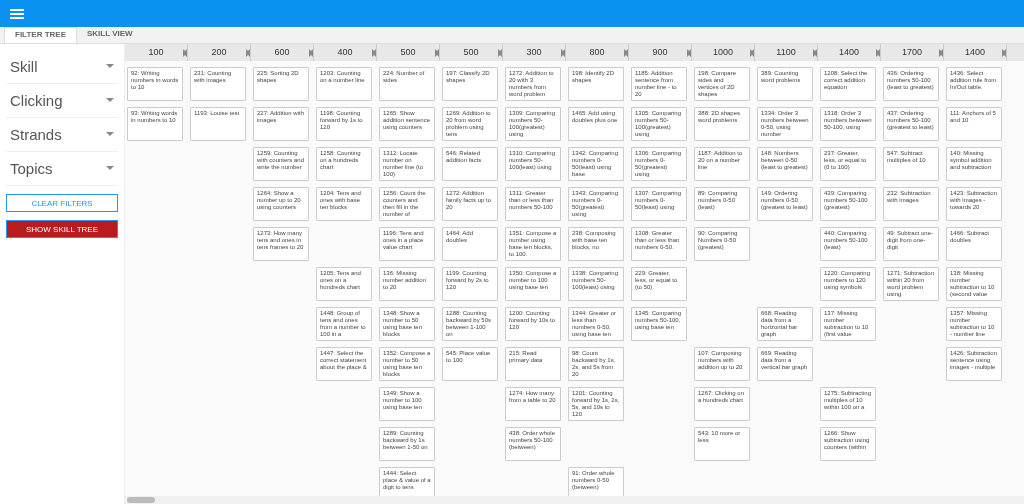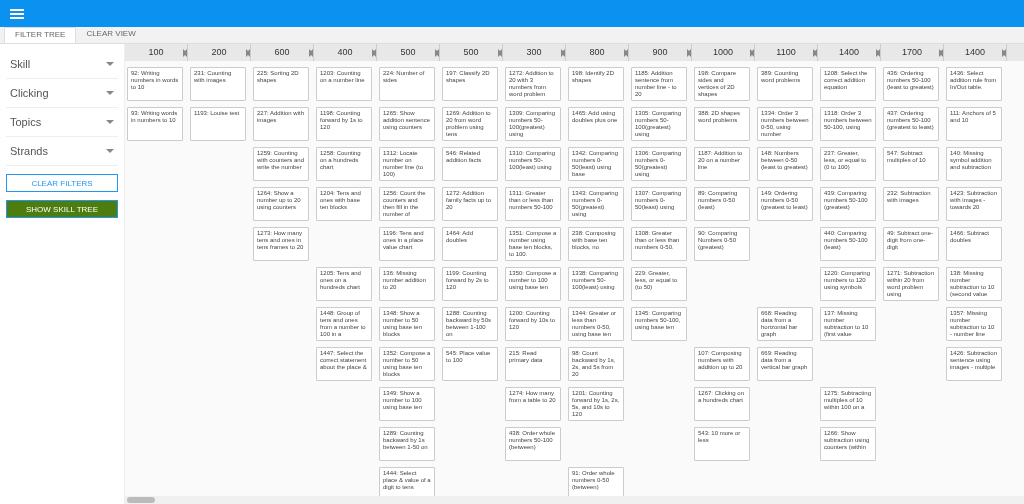"FILTER TREE" .tabs { font-weight: none -> bold }
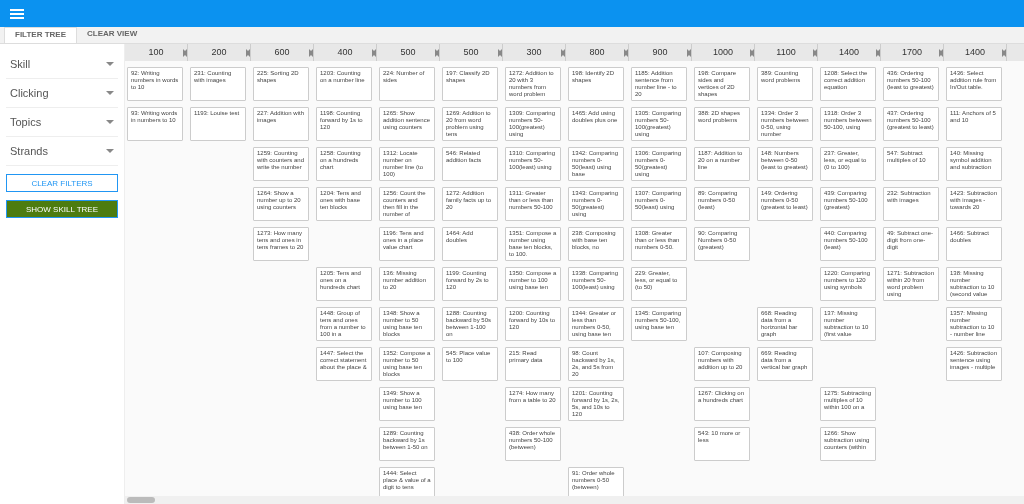"CLEAR VIEW" div.tab { text: CLEAR -> SKILL }
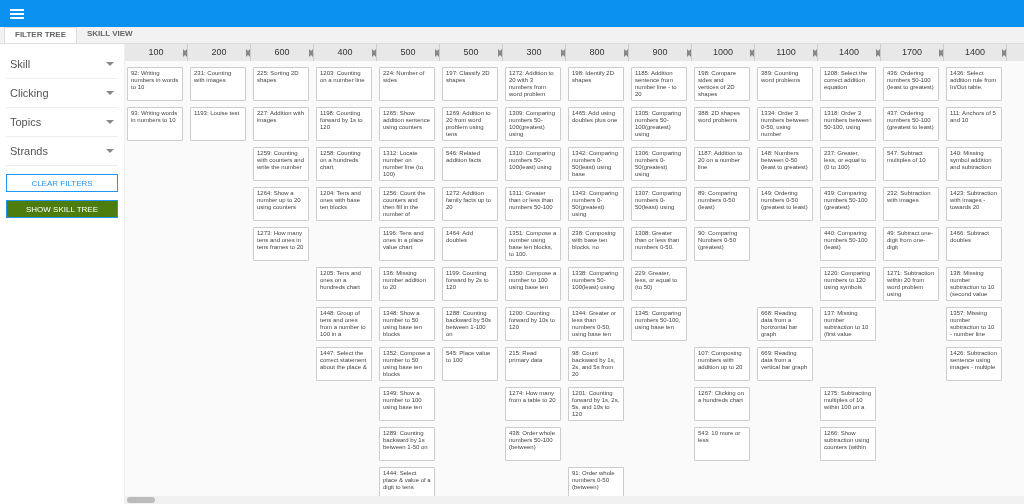"Skill" .filter { font-size: 11px -> 15px }
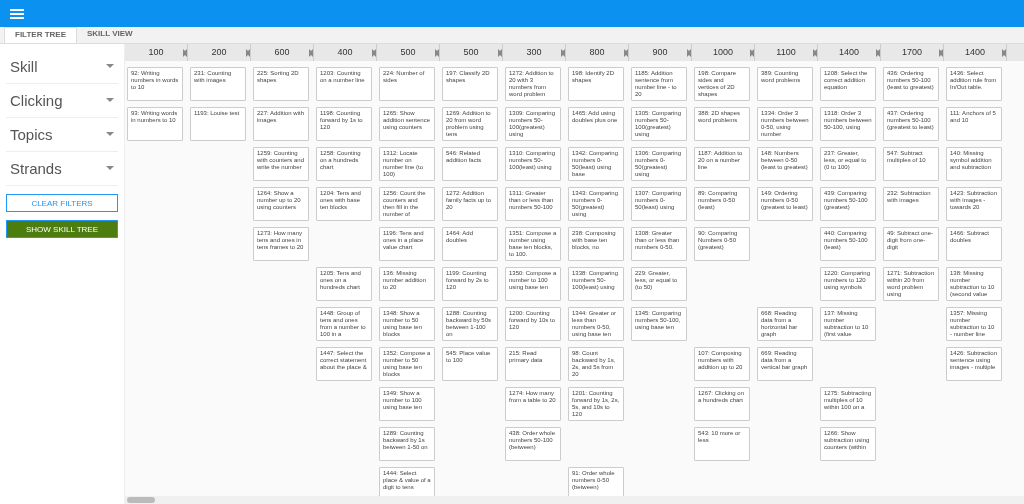"Topics" div.filter { order: before "Strands" -> after "Strands" }
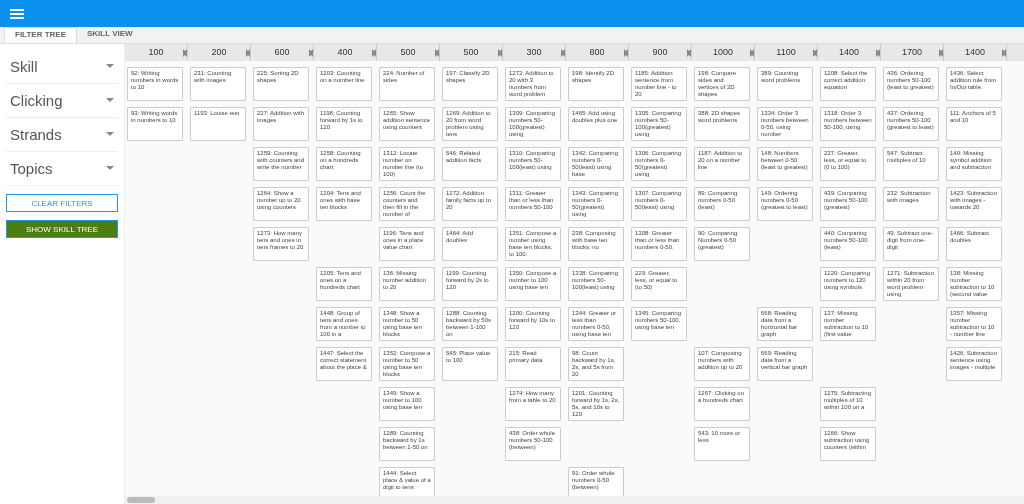"SHOW SKILL TREE" .btn.fill { background: #4d7c0f -> #b91c1c }
